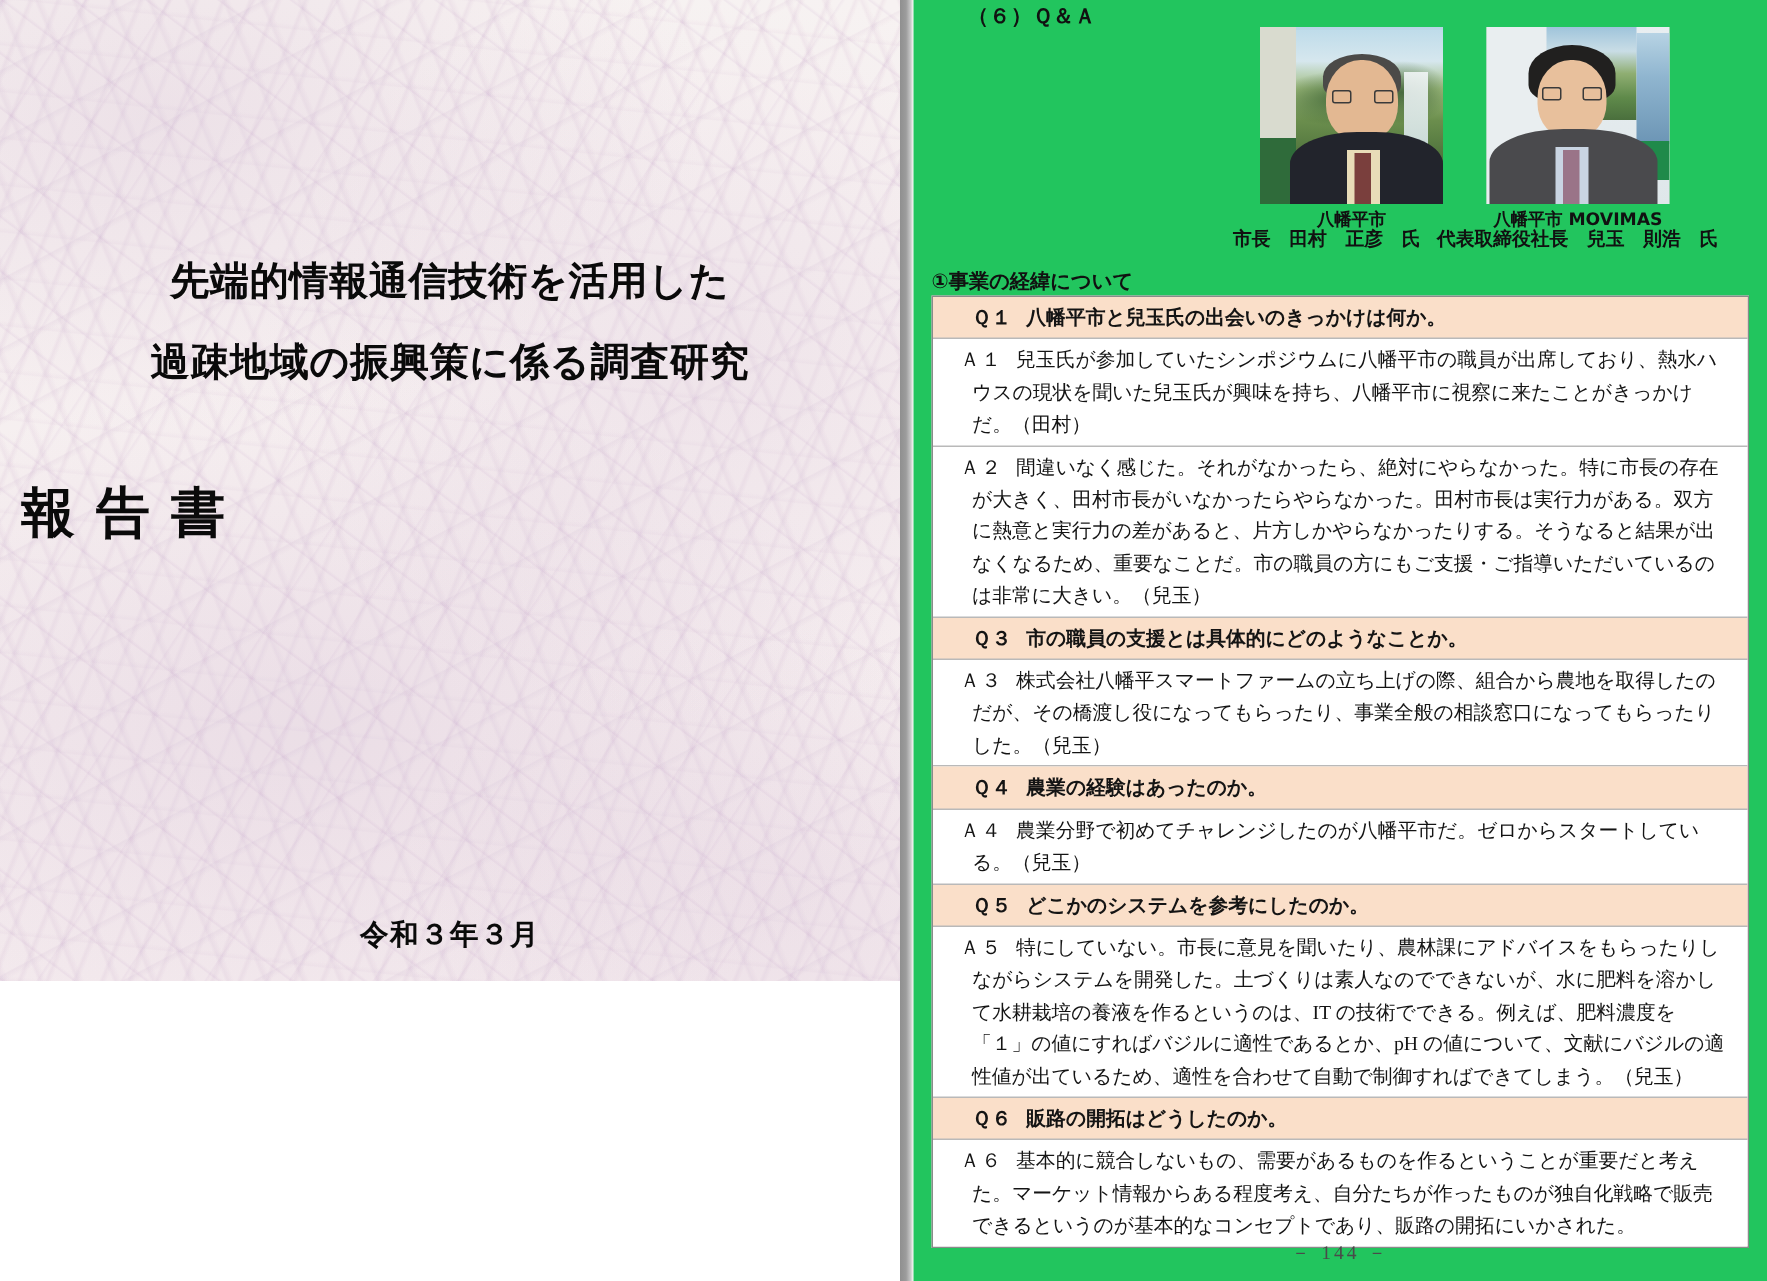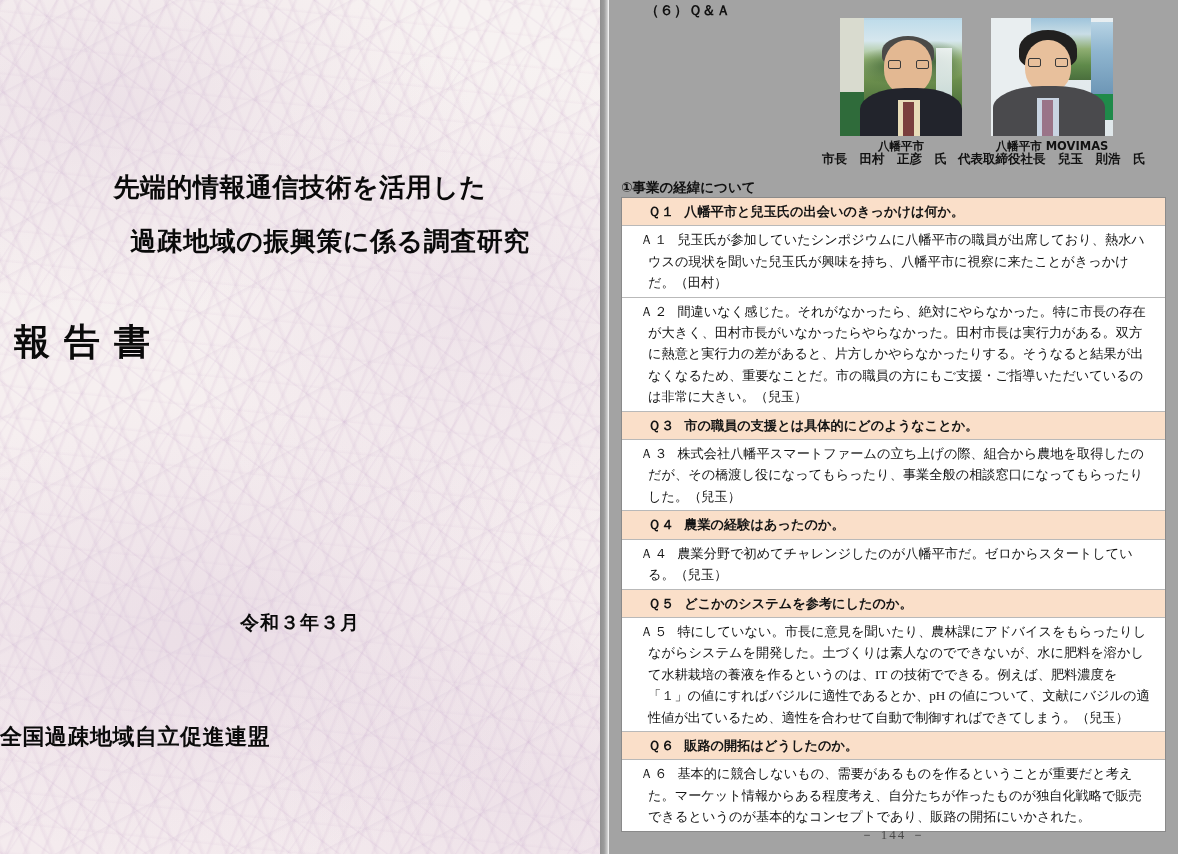"（６）Ｑ＆Ａ" #content-page { background: #a3a3a3 -> #22c55e }
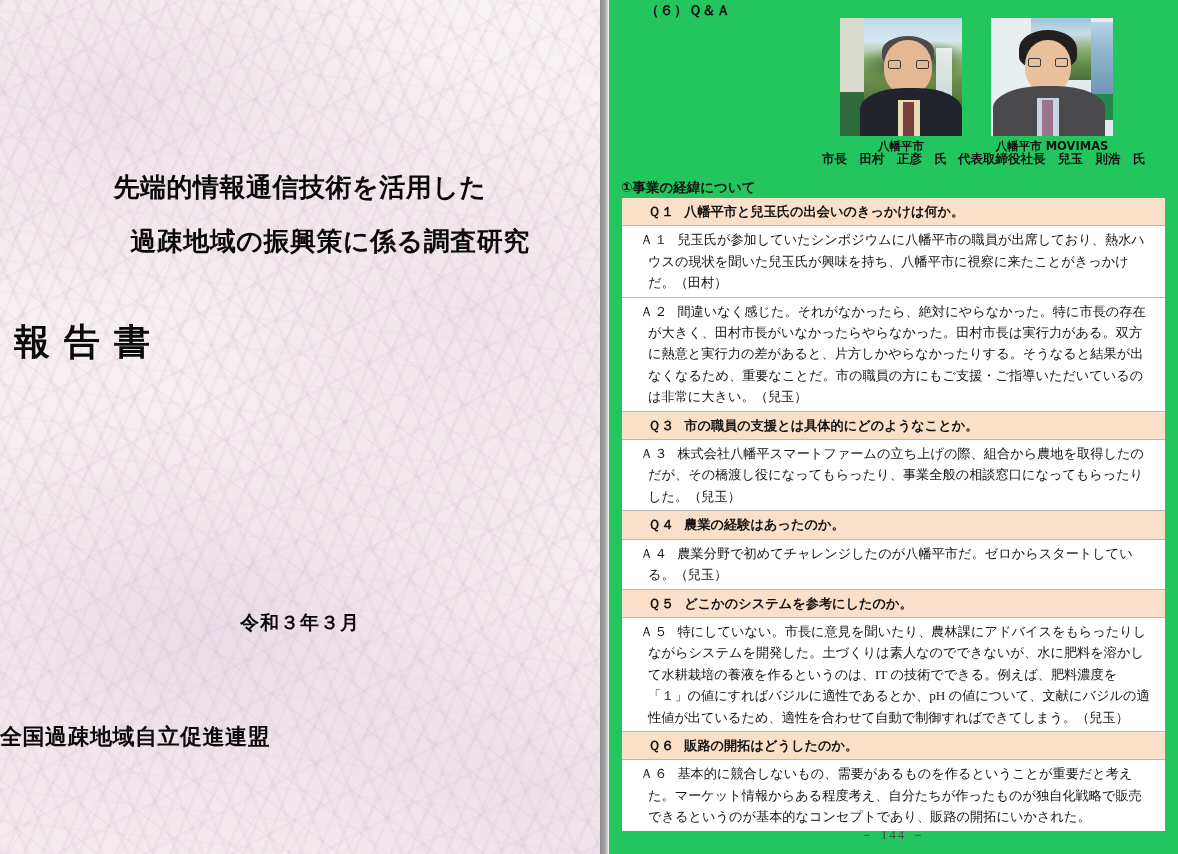"先端的情報通信技術を活用した" #cover-page { height: 854px -> 654px }
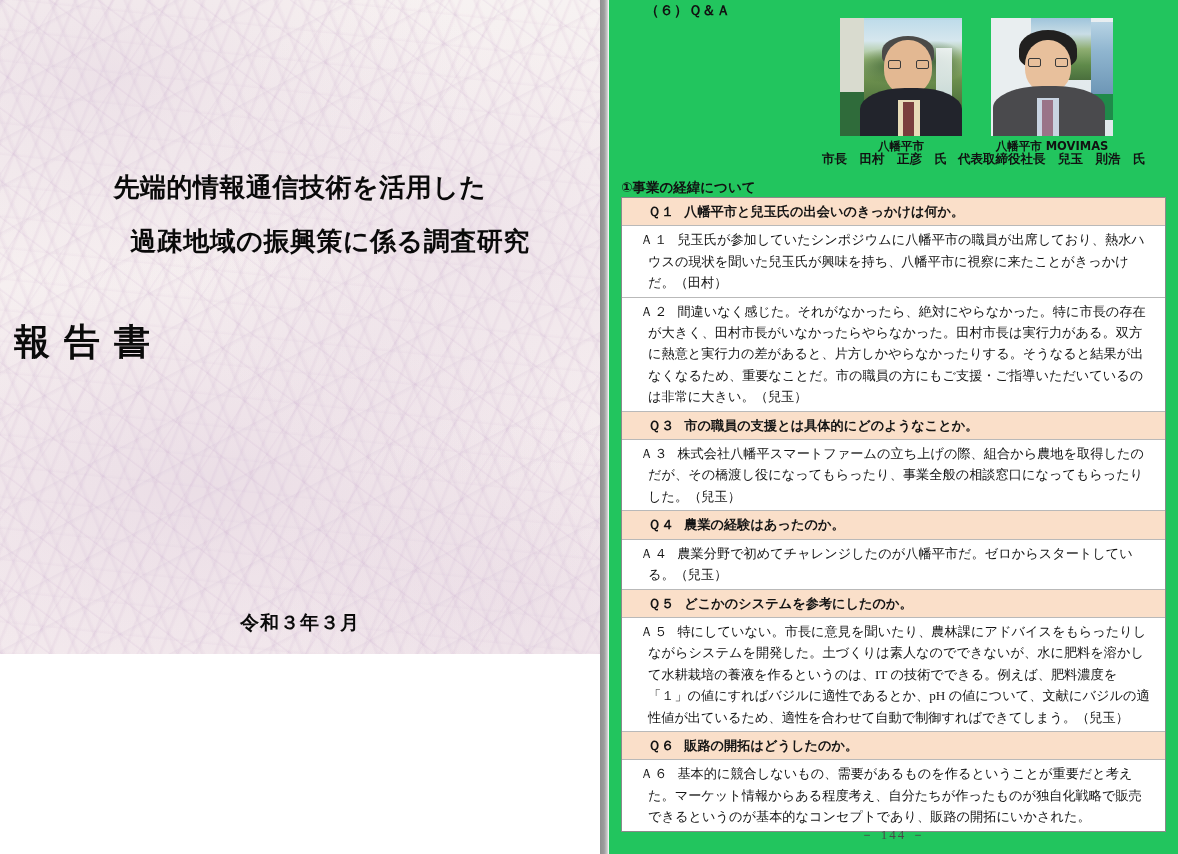"過疎地域の振興策に係る調査研究" #cover-title-2 { margin-left: 30px -> none }
